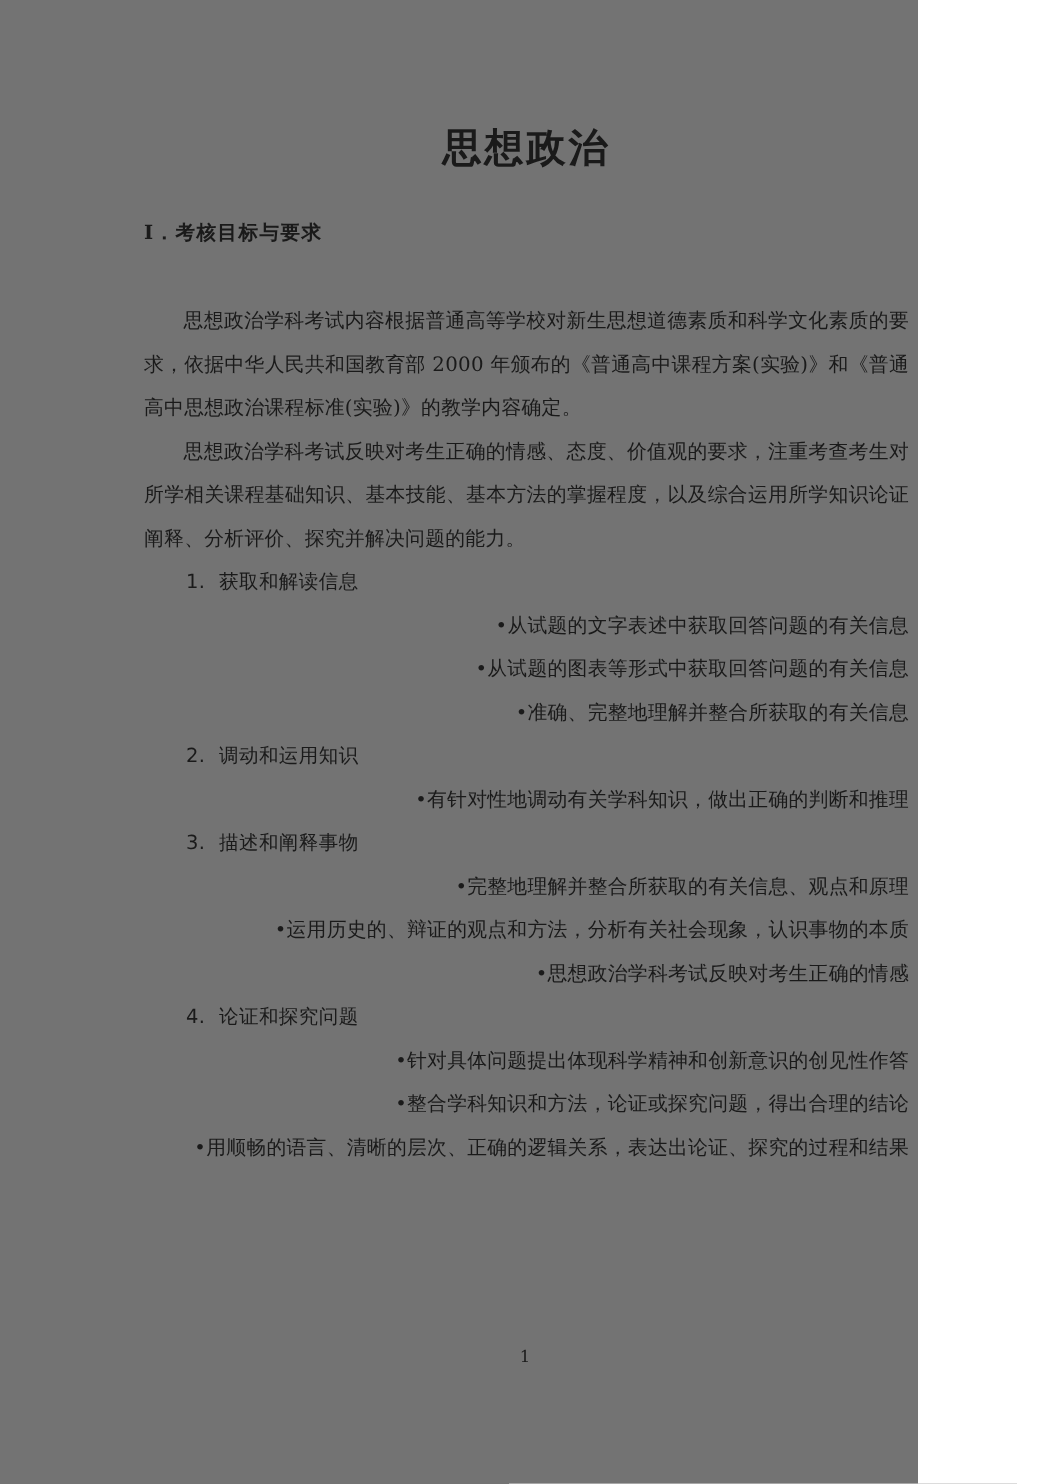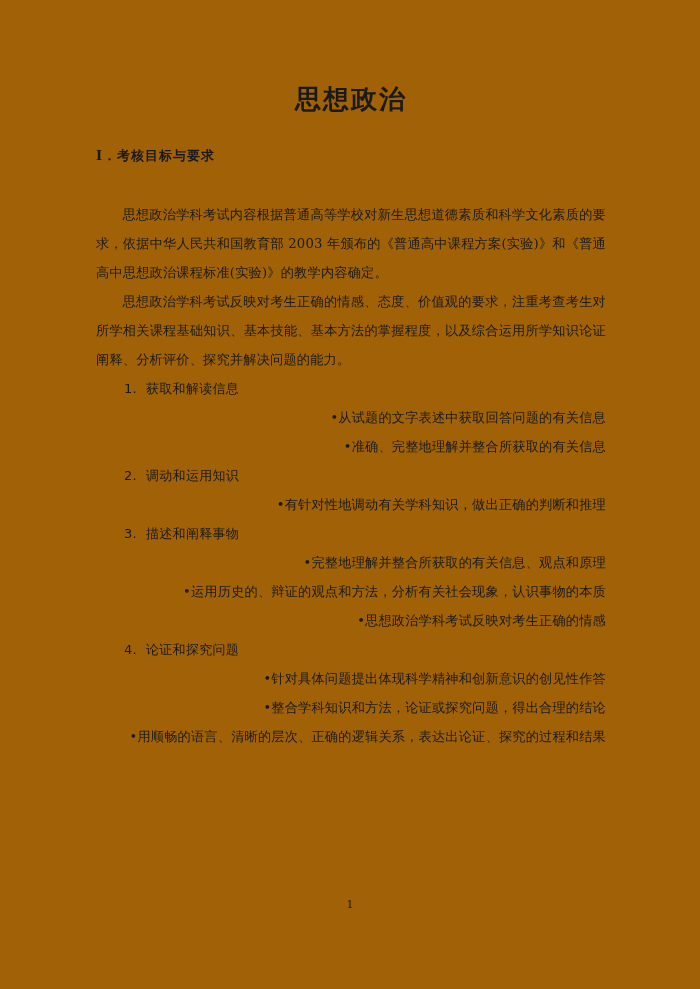"思想政治" .page { background: #a16207 -> #737373; width: 700px -> 612px }
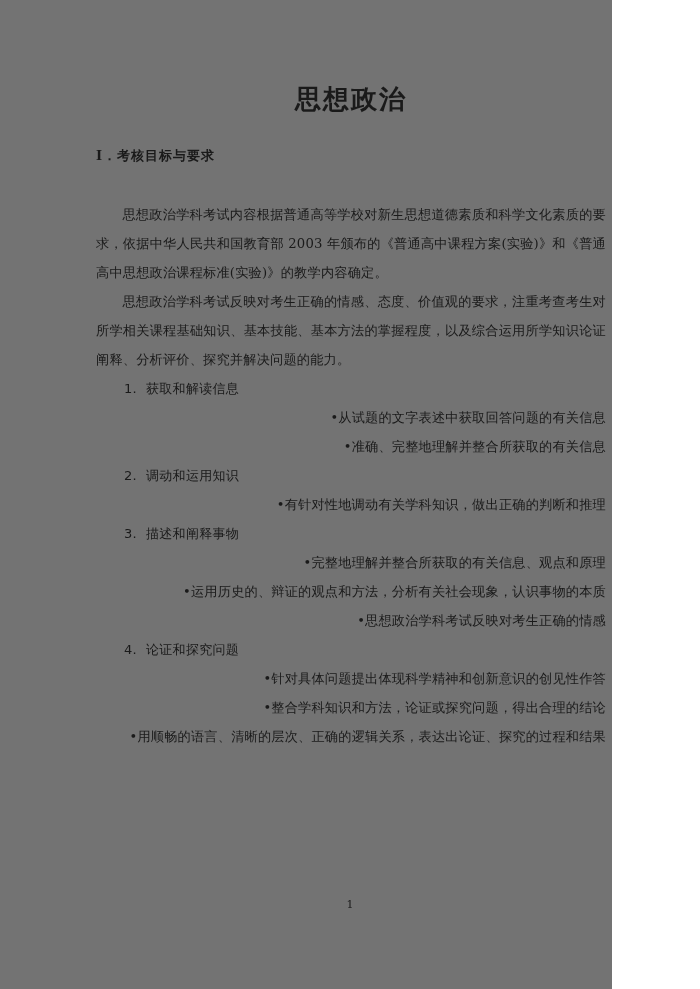"思想政治学科考试内容根据普通高等学校对新生思想道德素质和科学文化素质的要求，依据" p.para { text: 2003 -> 2000 }
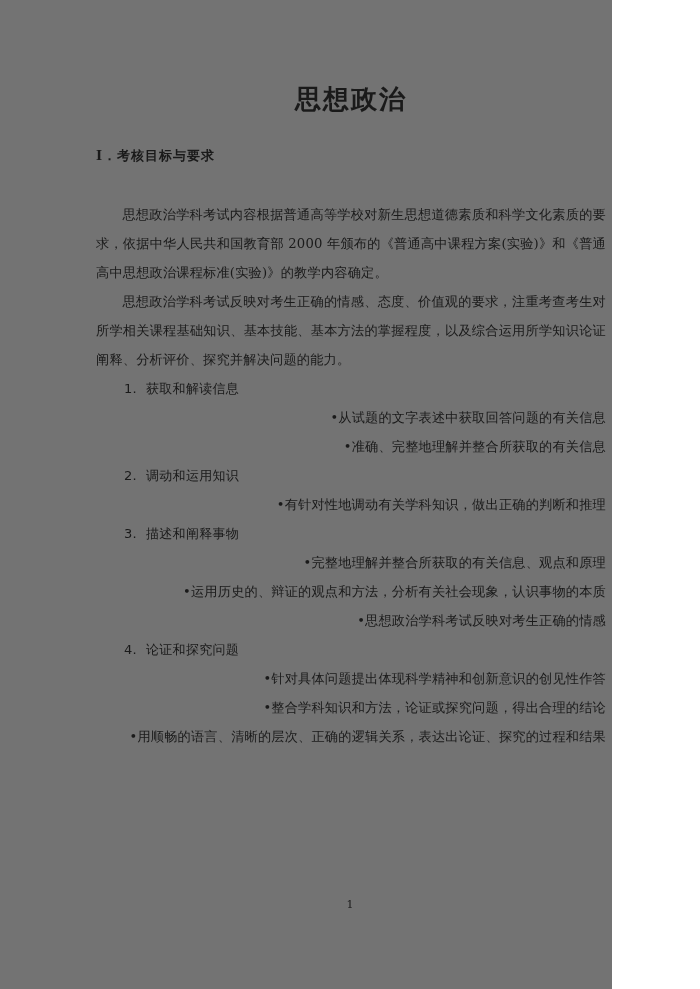"•从试题的图表等形式中获取回答问题的有关信息" p.bullet { html: none -> <p><span>•</span><span>从试题的图表等形式中获取回答问题的有关信息</span></p> }
